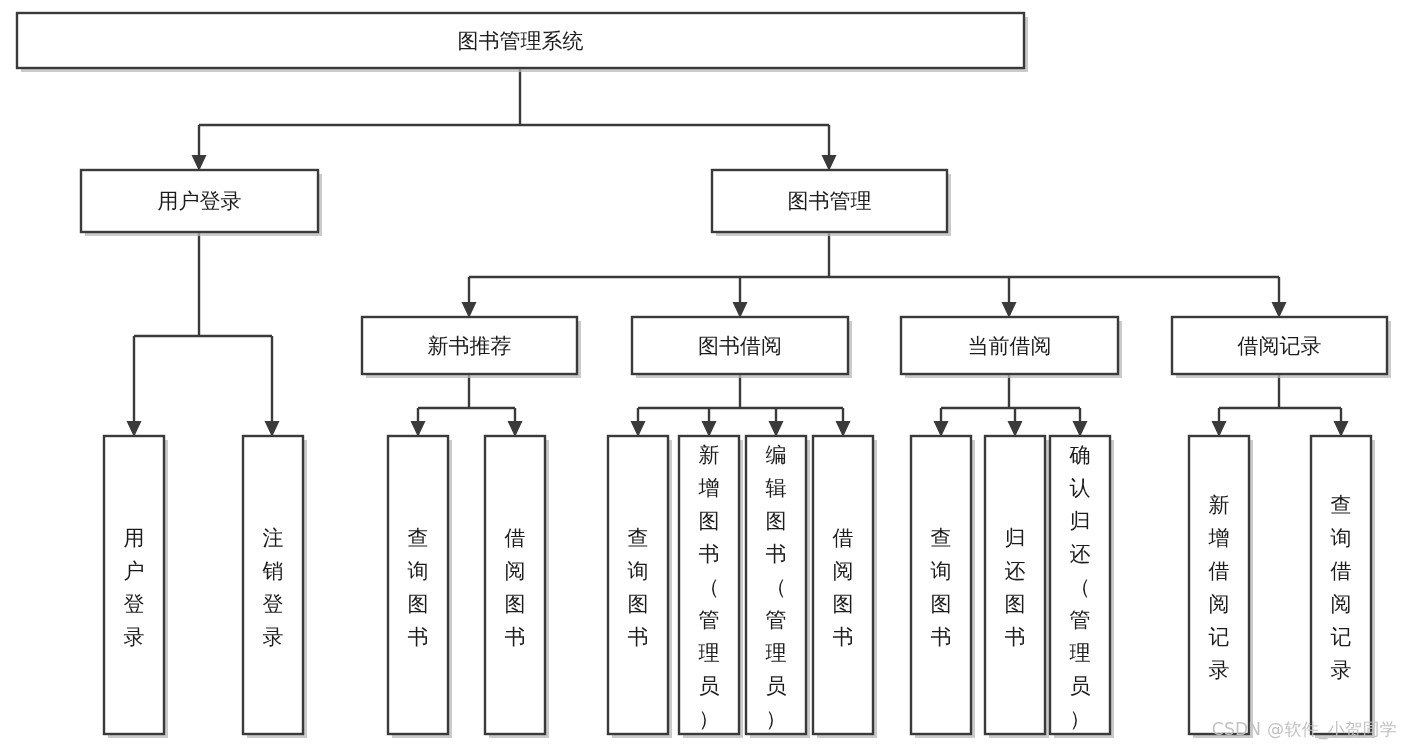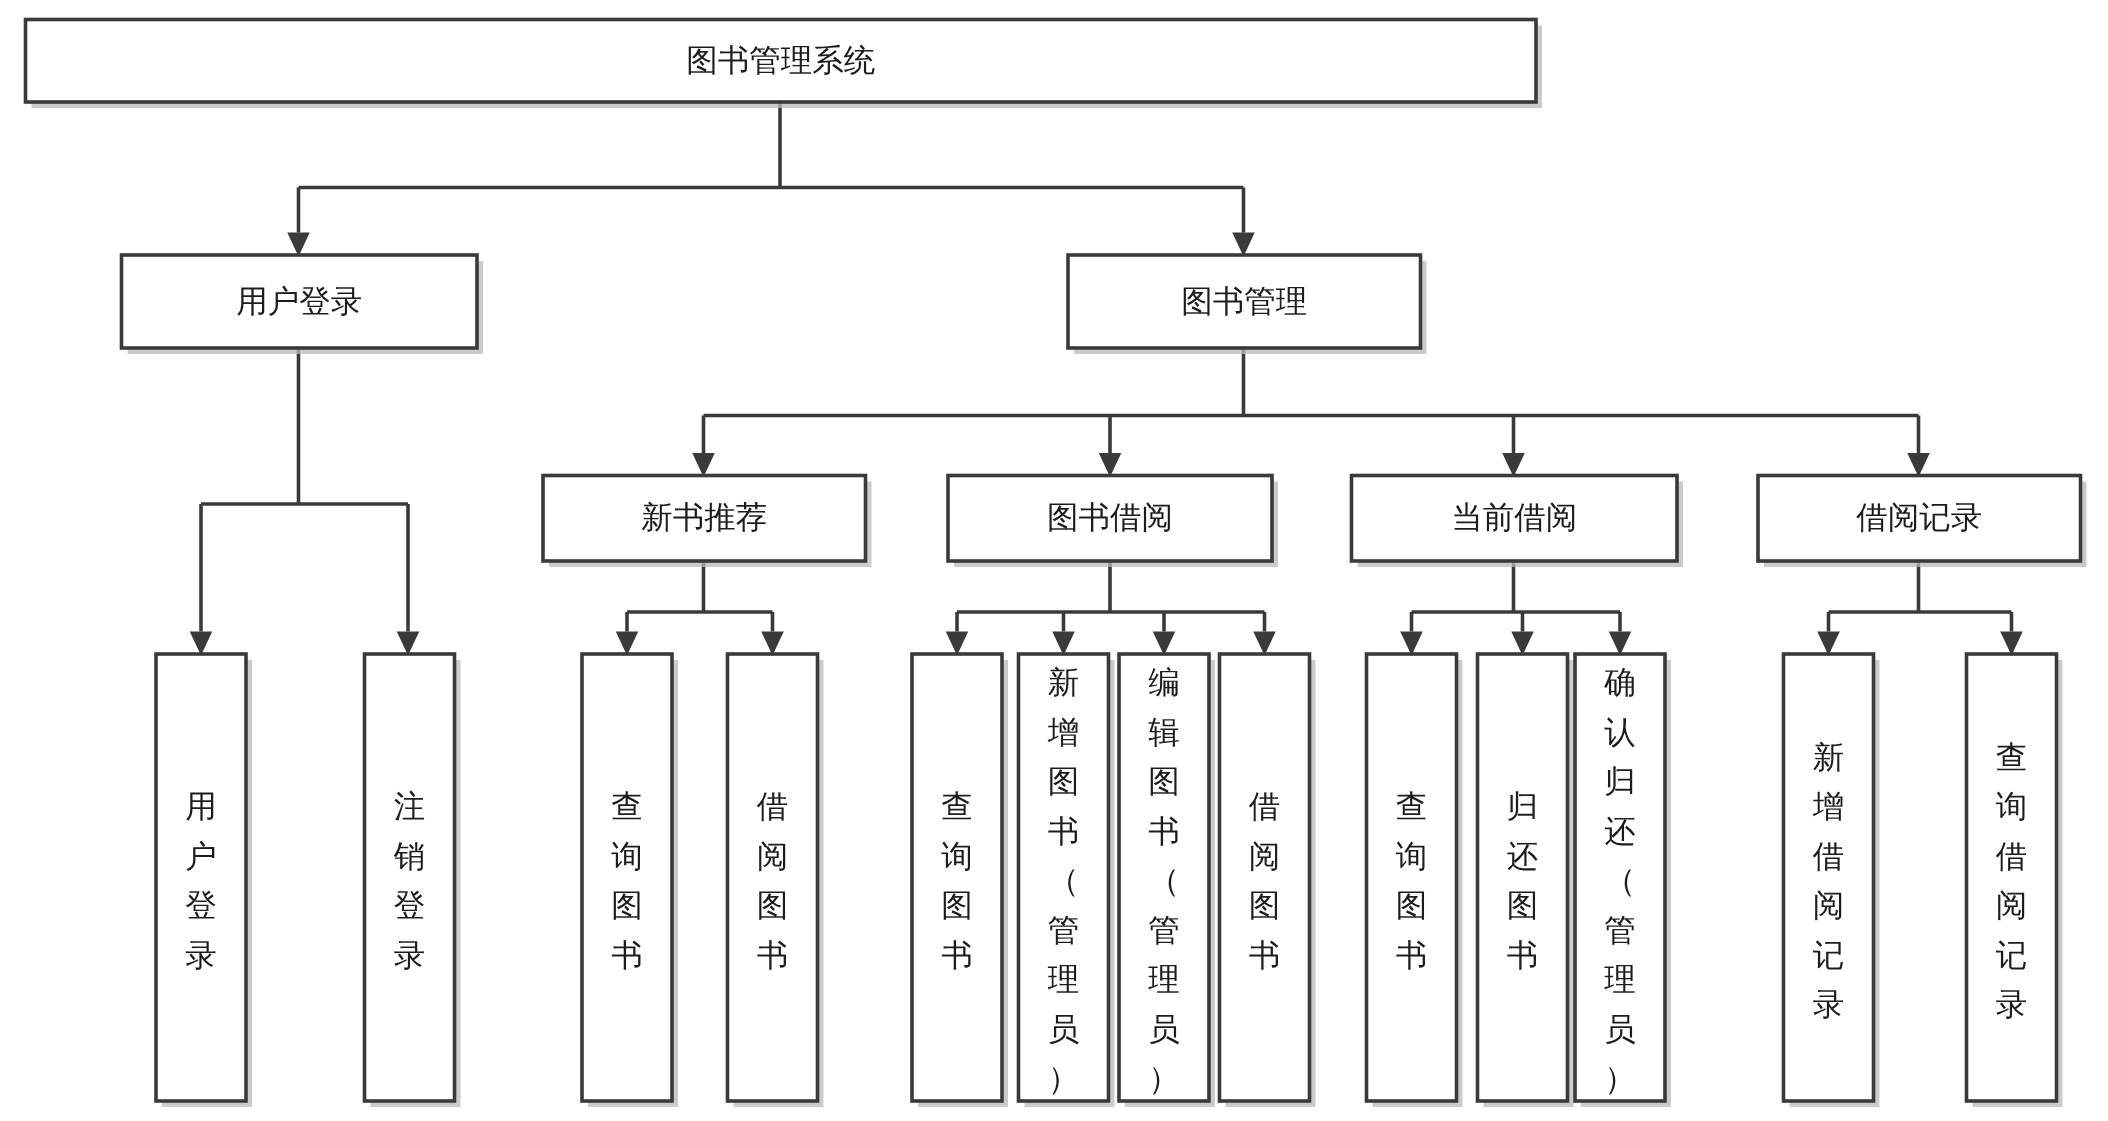"CSDN @软件_小贺同学" div.watermark { html: none -> <div>CSDN @软件_小贺同学</div> }
